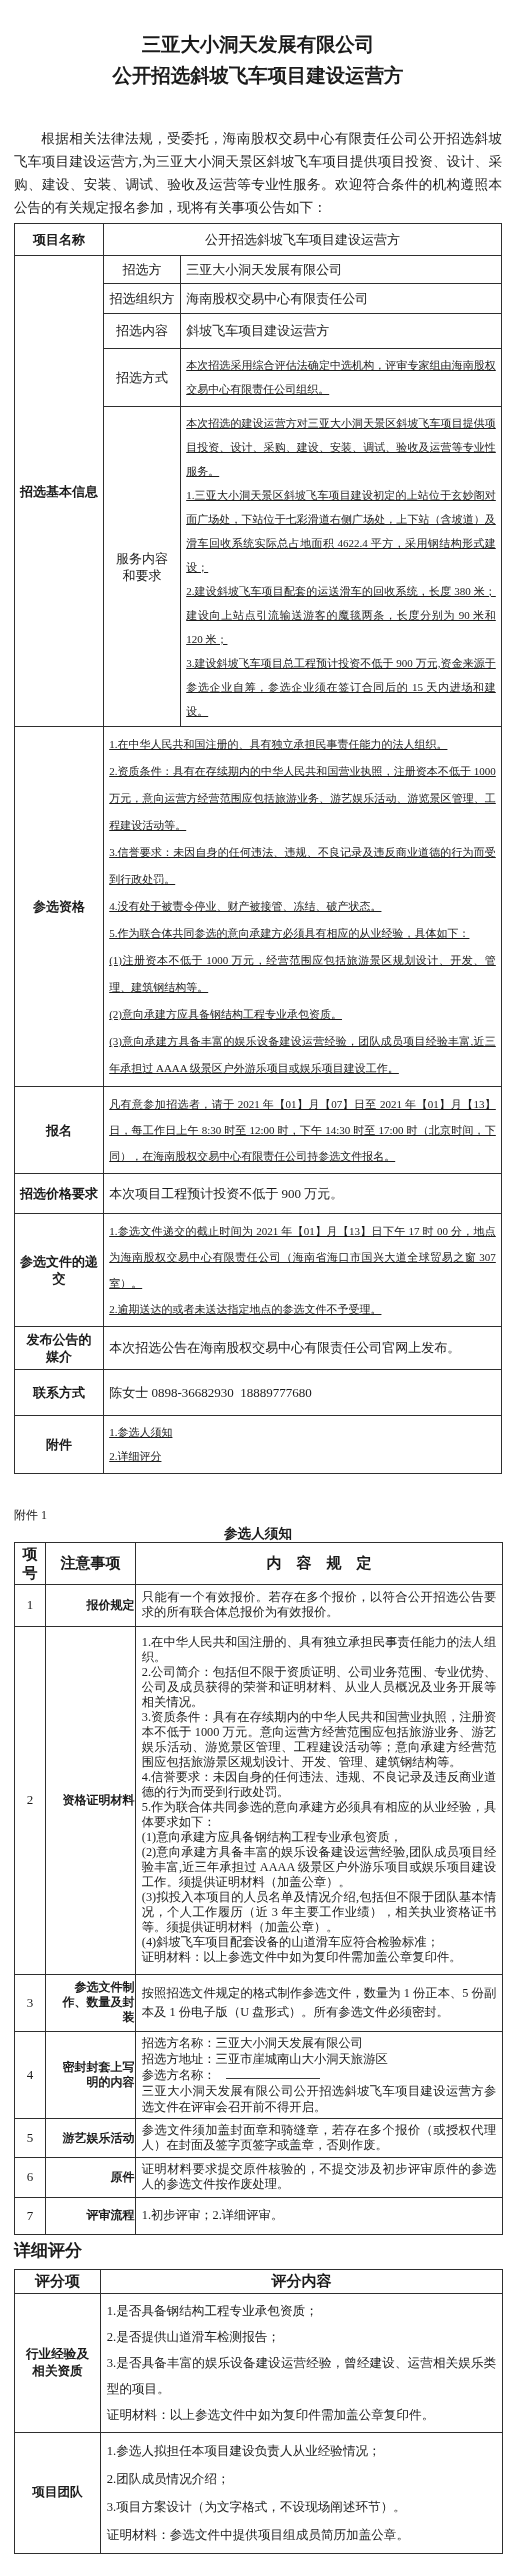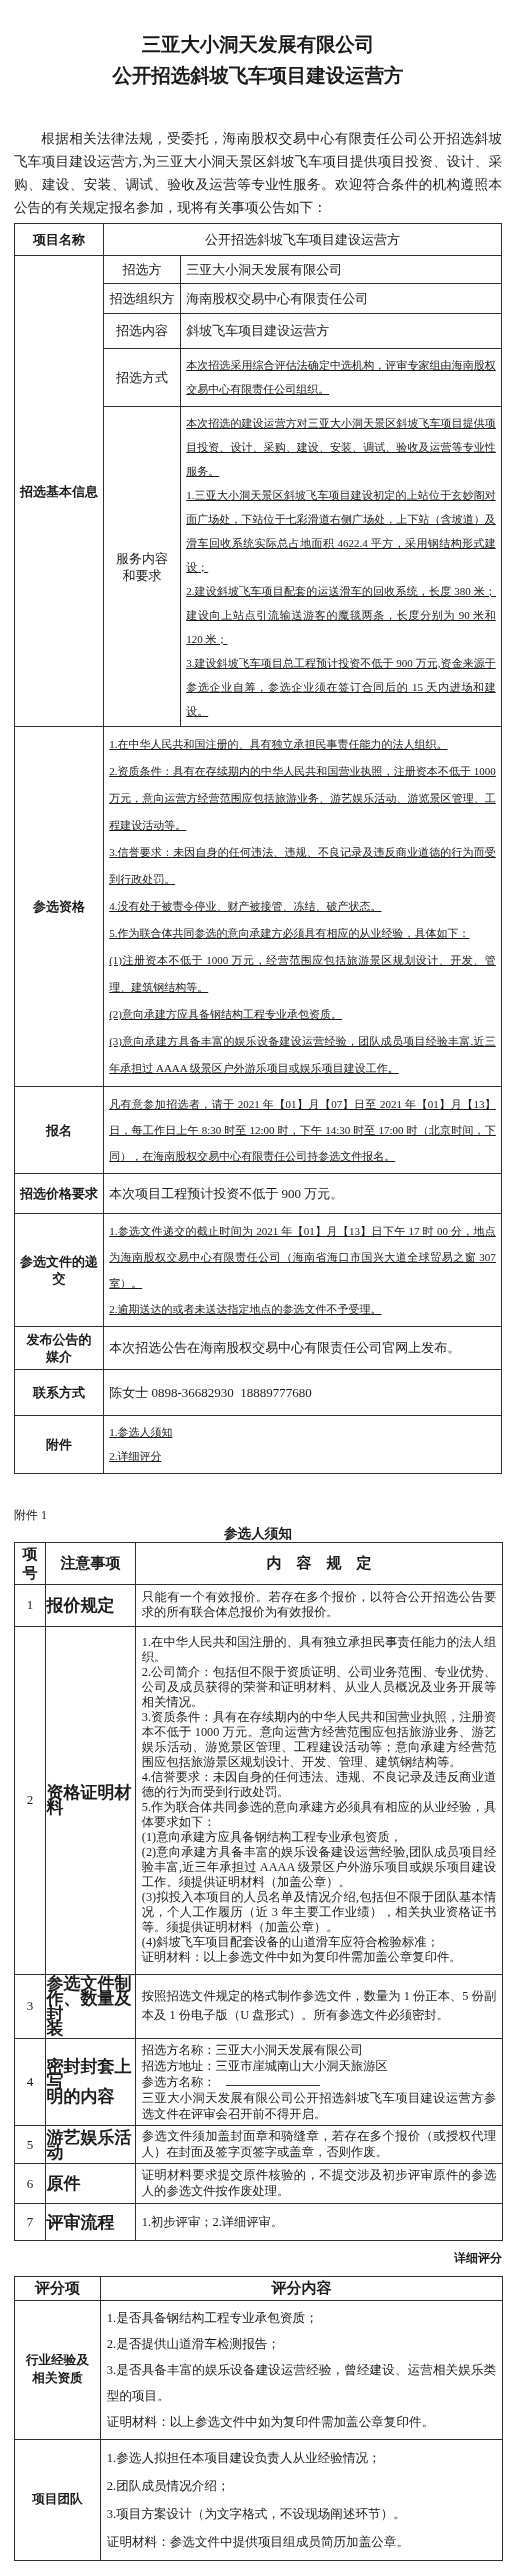"报价规定" .item-cell { font-size: 17px -> 12px; text-align: left -> right }
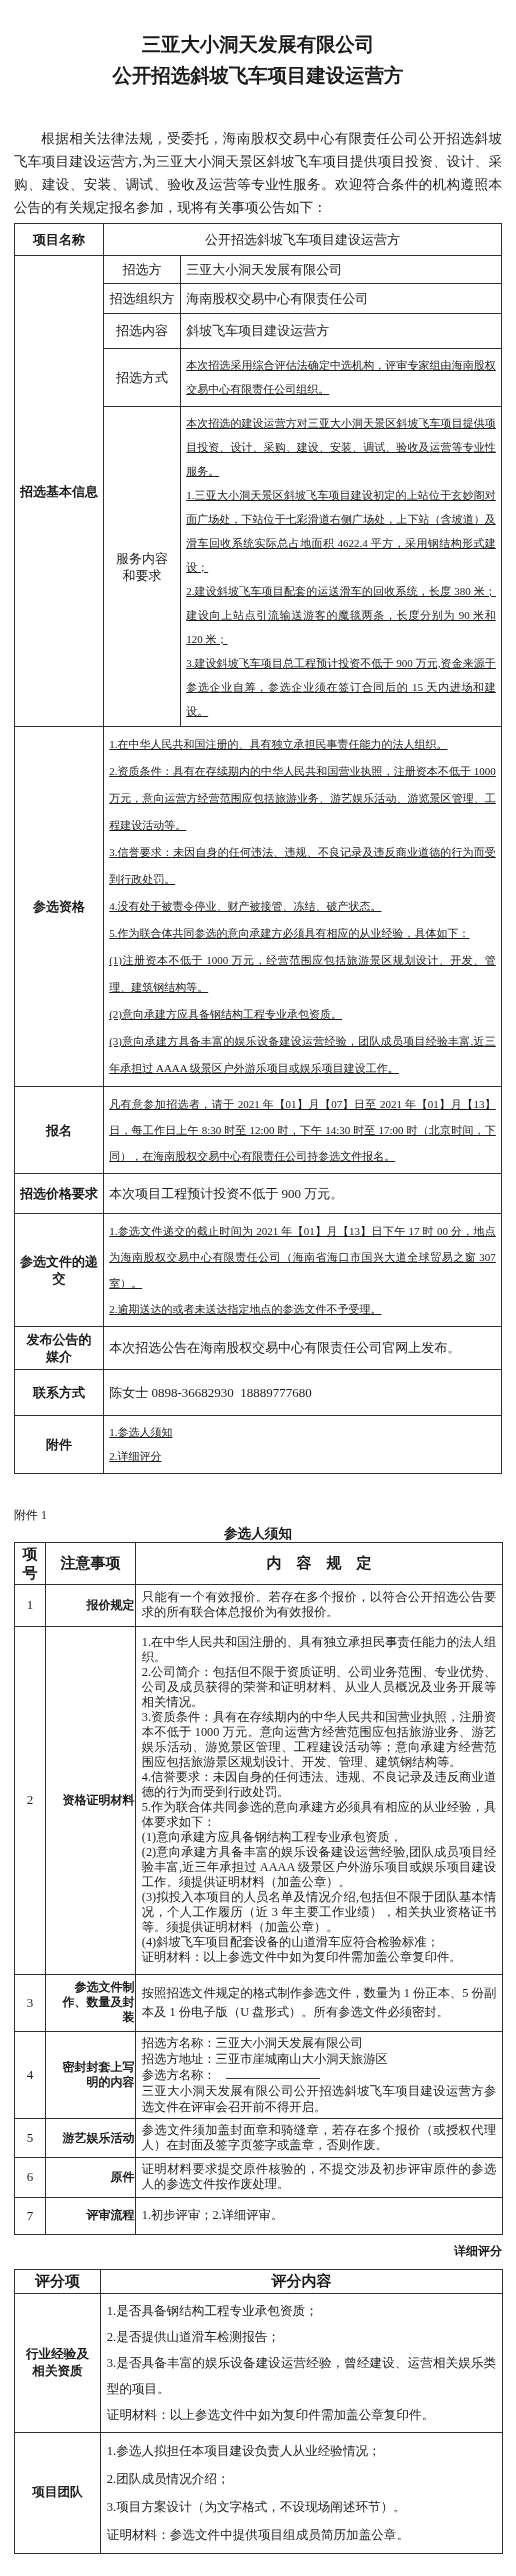"详细评分" .att2-heading { font-size: 12px -> 17px; text-align: right -> left }
